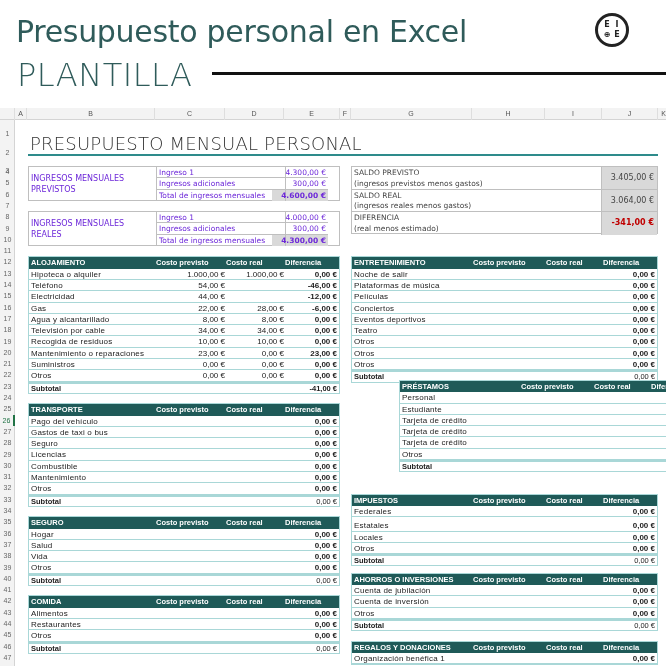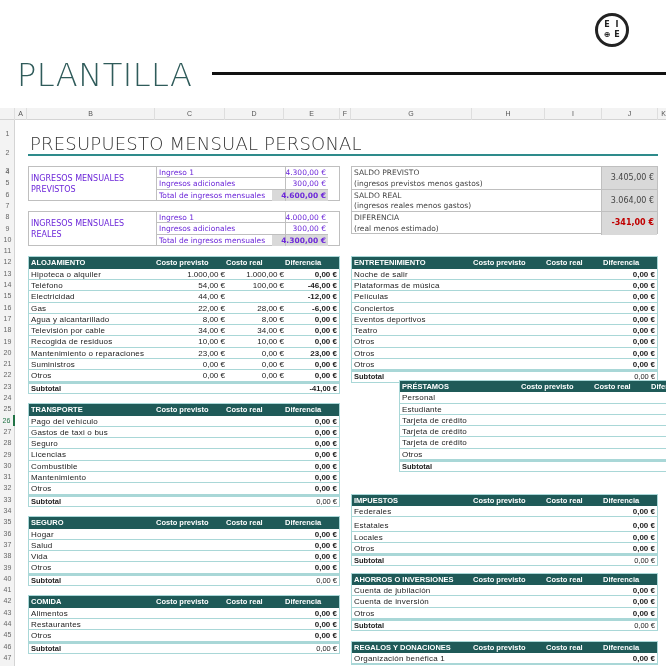"Presupuesto personal en Excel" div.banner-title { html: none -> <div>Presupuesto personal en Excel</div> }
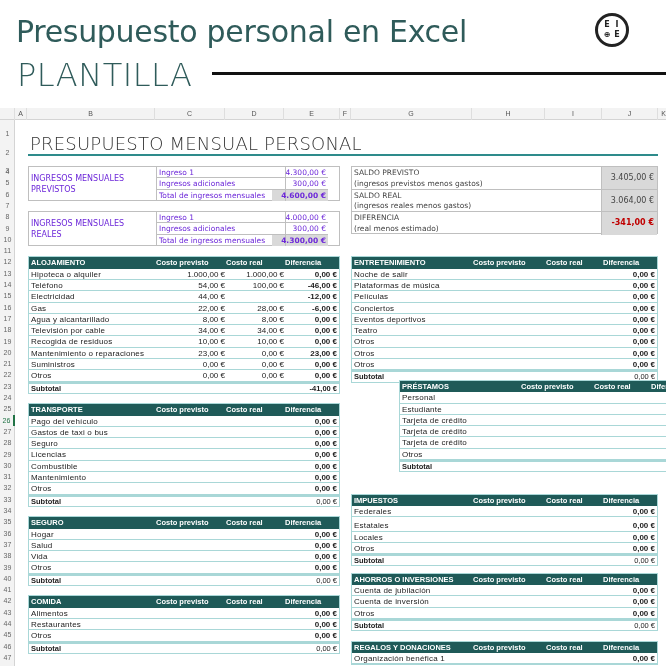"100,00 €" span.num { html: <span>100,00 €</span> -> none }
